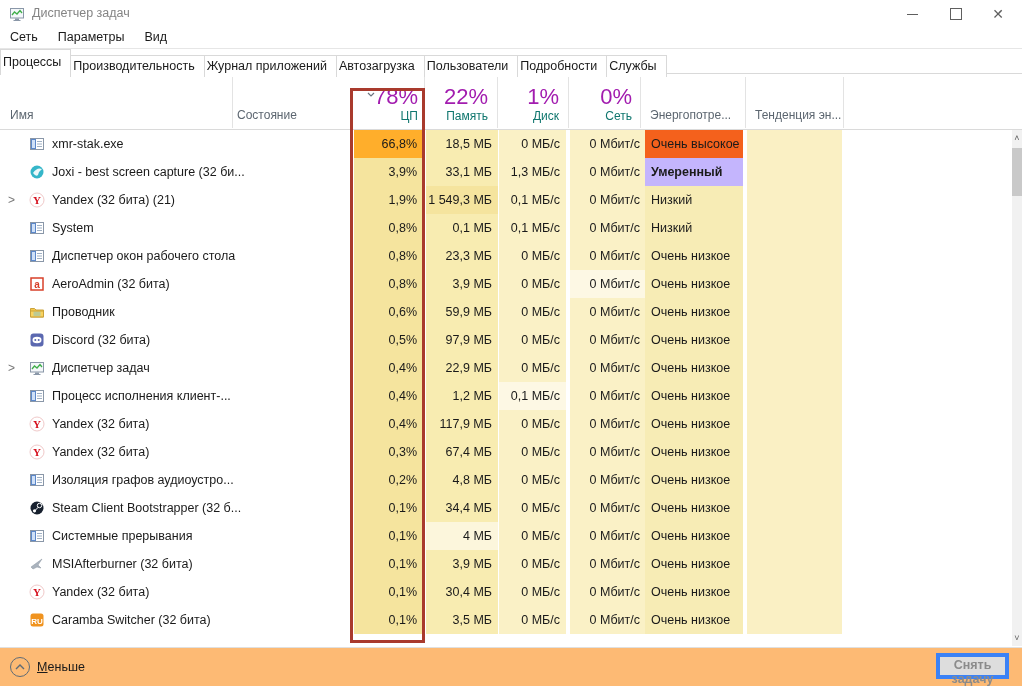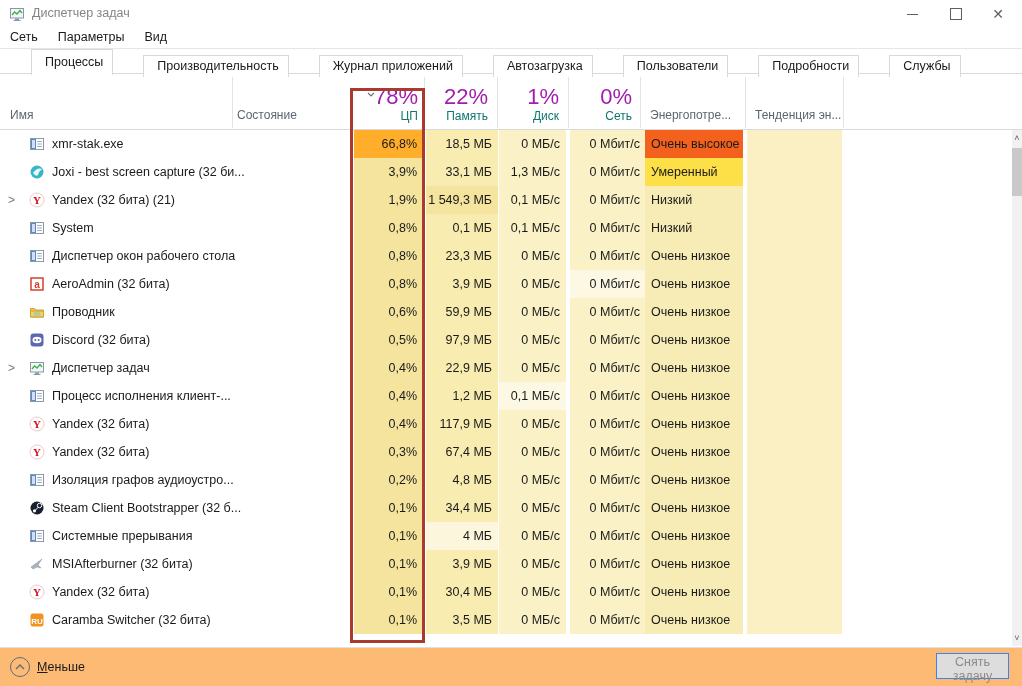"Процессы" .tab { margin-left: 31px -> none; padding: 3px 9px 4px 13px -> 3px 9px 4px 2px }
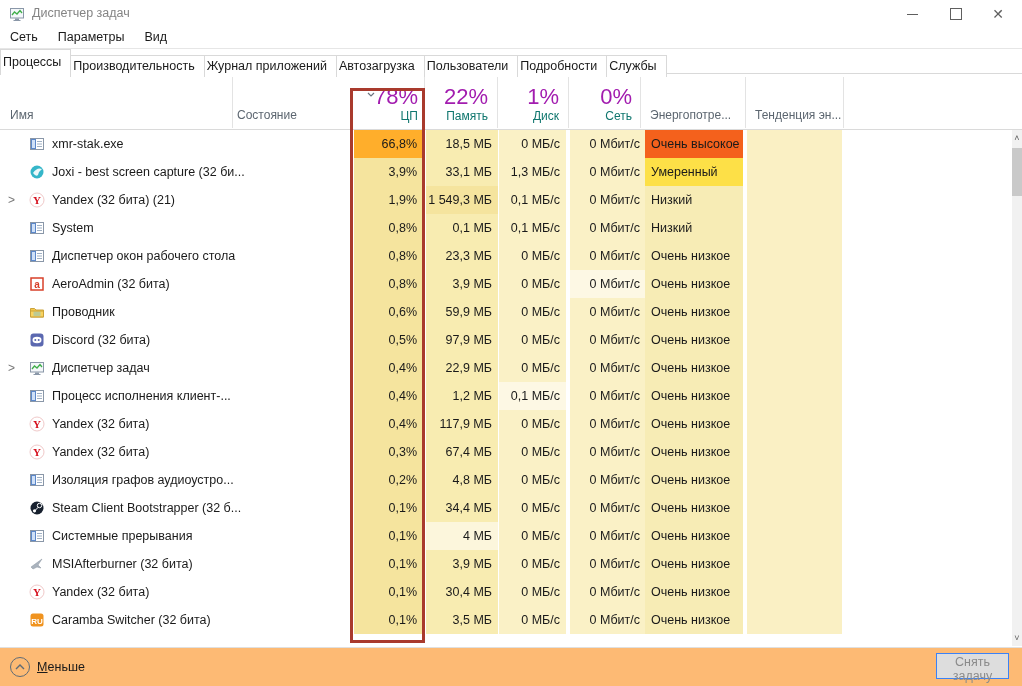"Умеренный" .c-power.moderate { background: #fde047 -> #c4b5fd; font-weight: none -> bold }
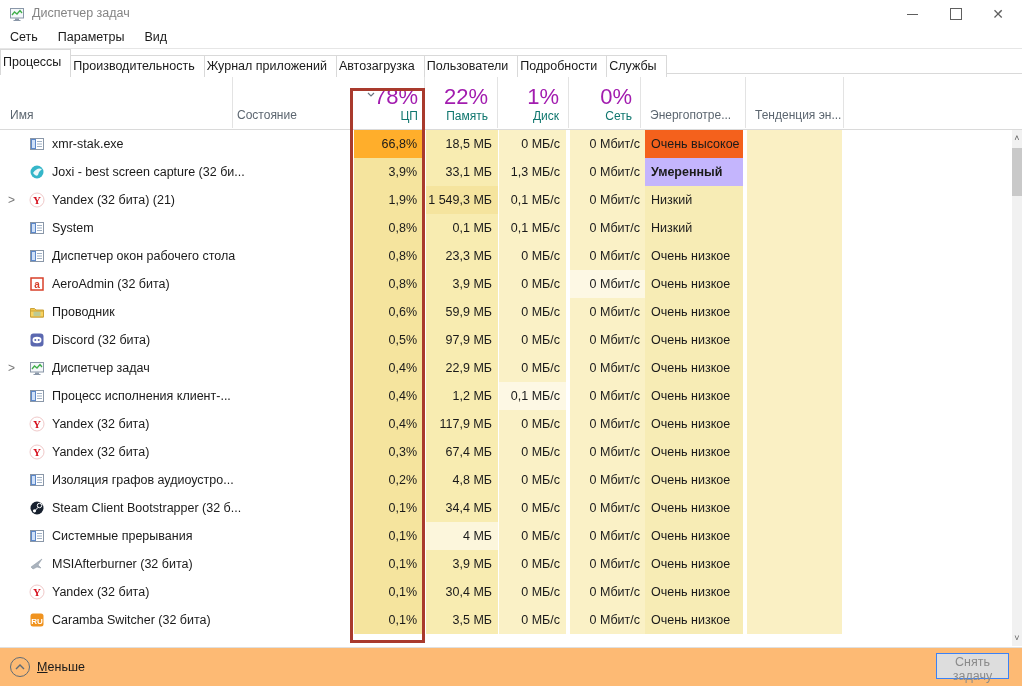"Снять задачу" .endtask { border: 1px solid #3b82f6 -> 4px solid #3b82f6; font-weight: none -> bold }
